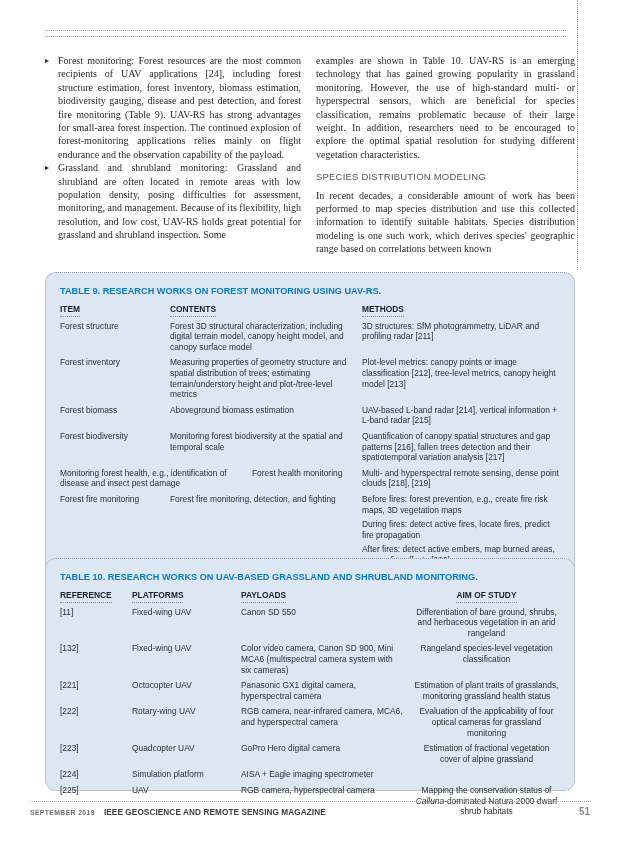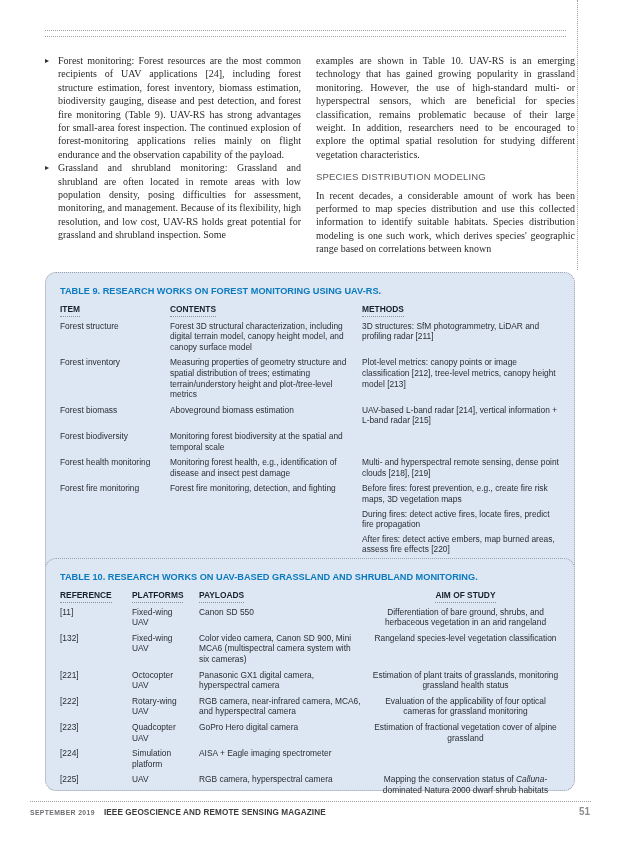"Quantification of canopy spatial" div.cell { html: none -> <div>Quantification of canopy spatial structures and gap patterns [216], fallen trees detection and their spatiotemporal variation analysis [217]</div> }
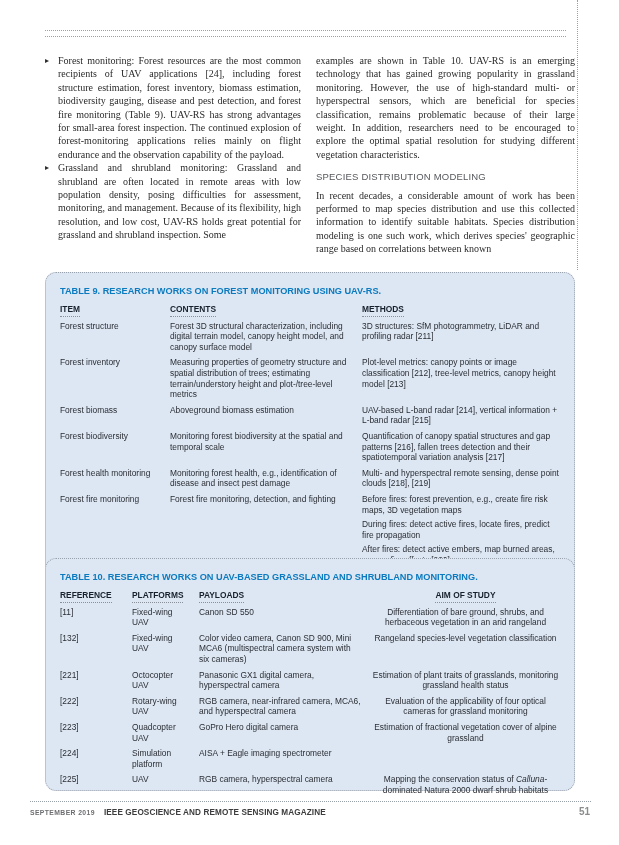"Forest health monitoring" div.cell { order: before "Monitoring forest health, e.g.," -> after "Monitoring forest health, e.g.," }
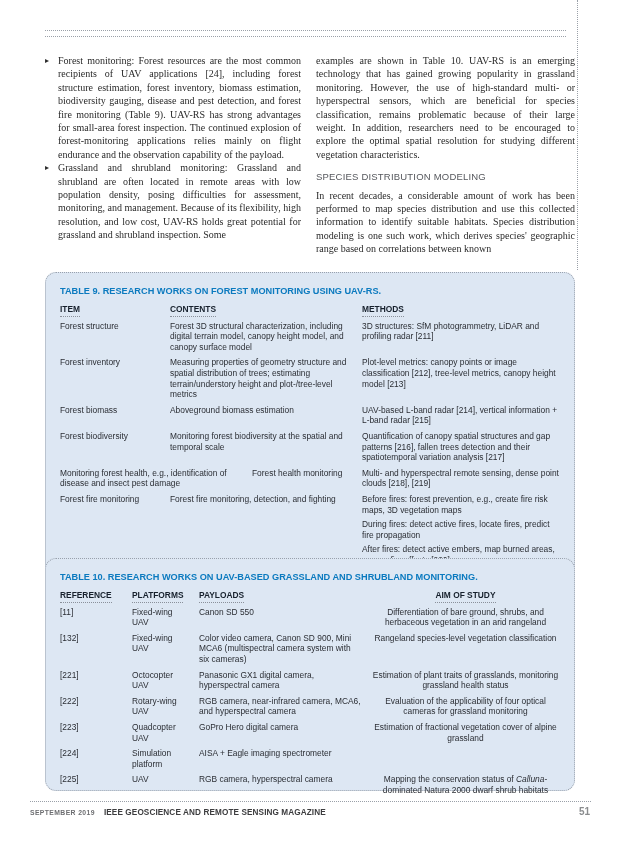"PLATFORMS" .t10-c2 { width: 67px -> 109px }
